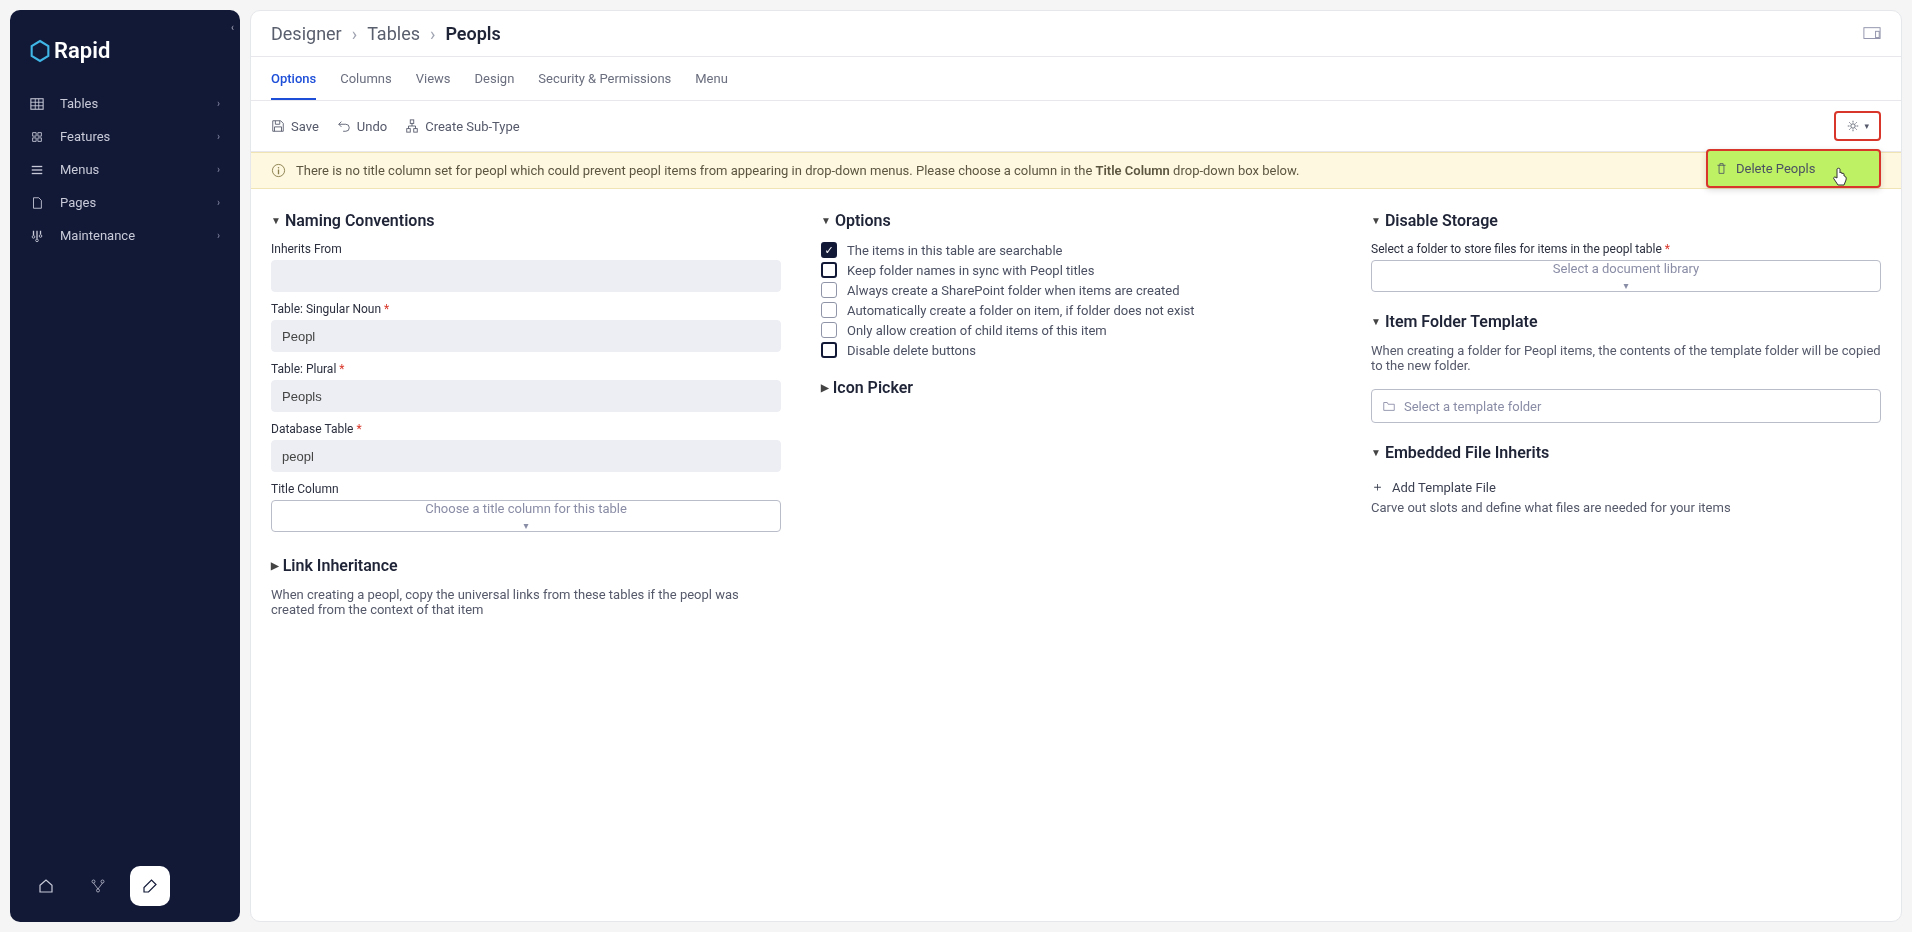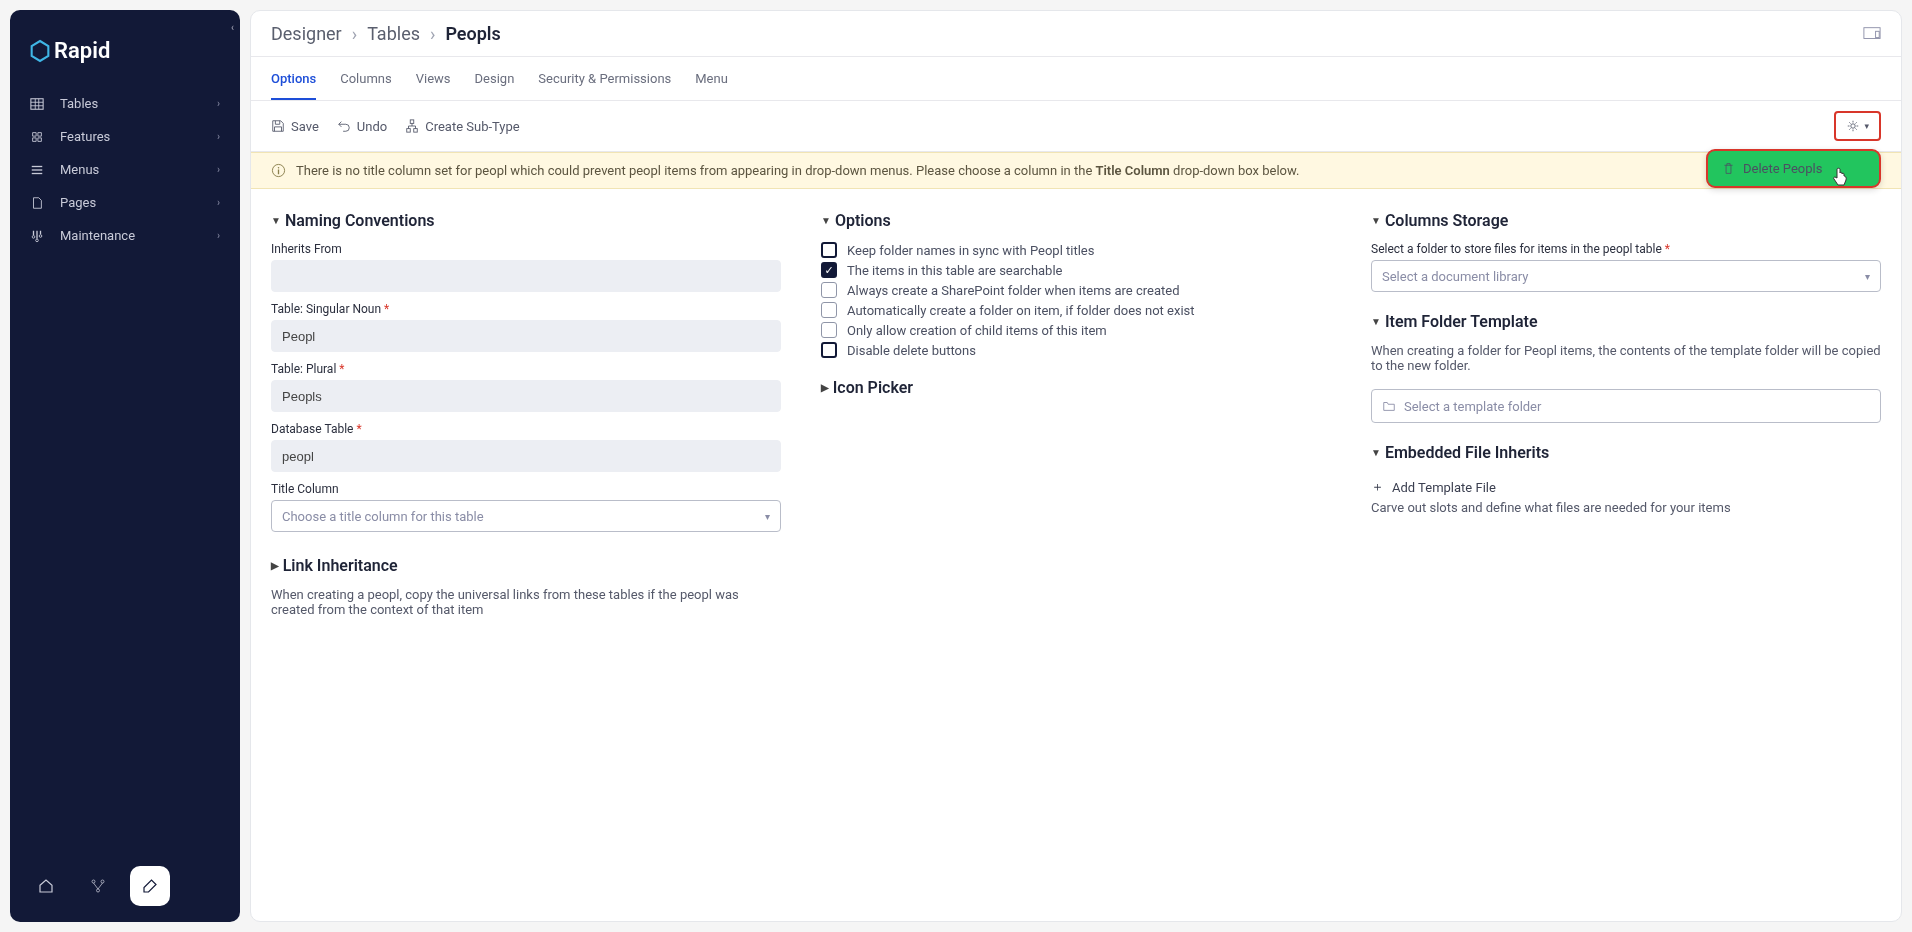"Delete Peopls" .dropdown-menu { background: #22c55e -> #bef264; border-radius: 9px -> 4px; padding: 6px 12px -> 6px 5px }
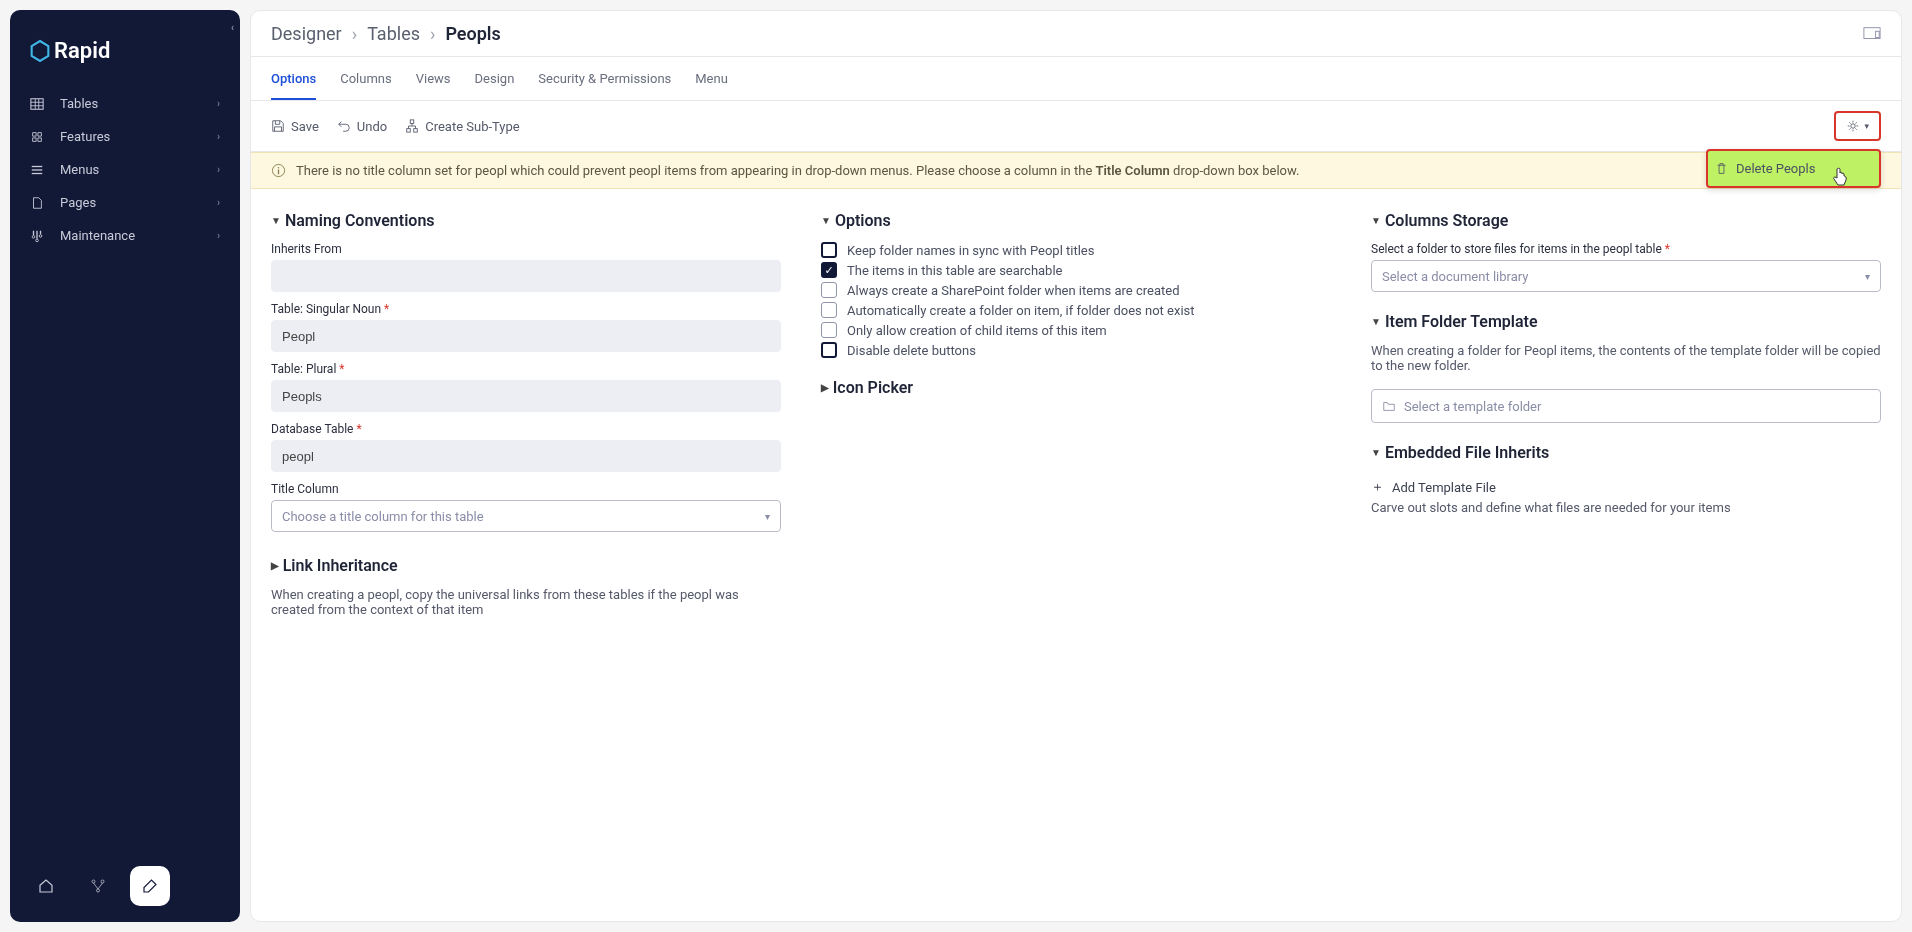"Columns Storage" span { text: Columns -> Disable }
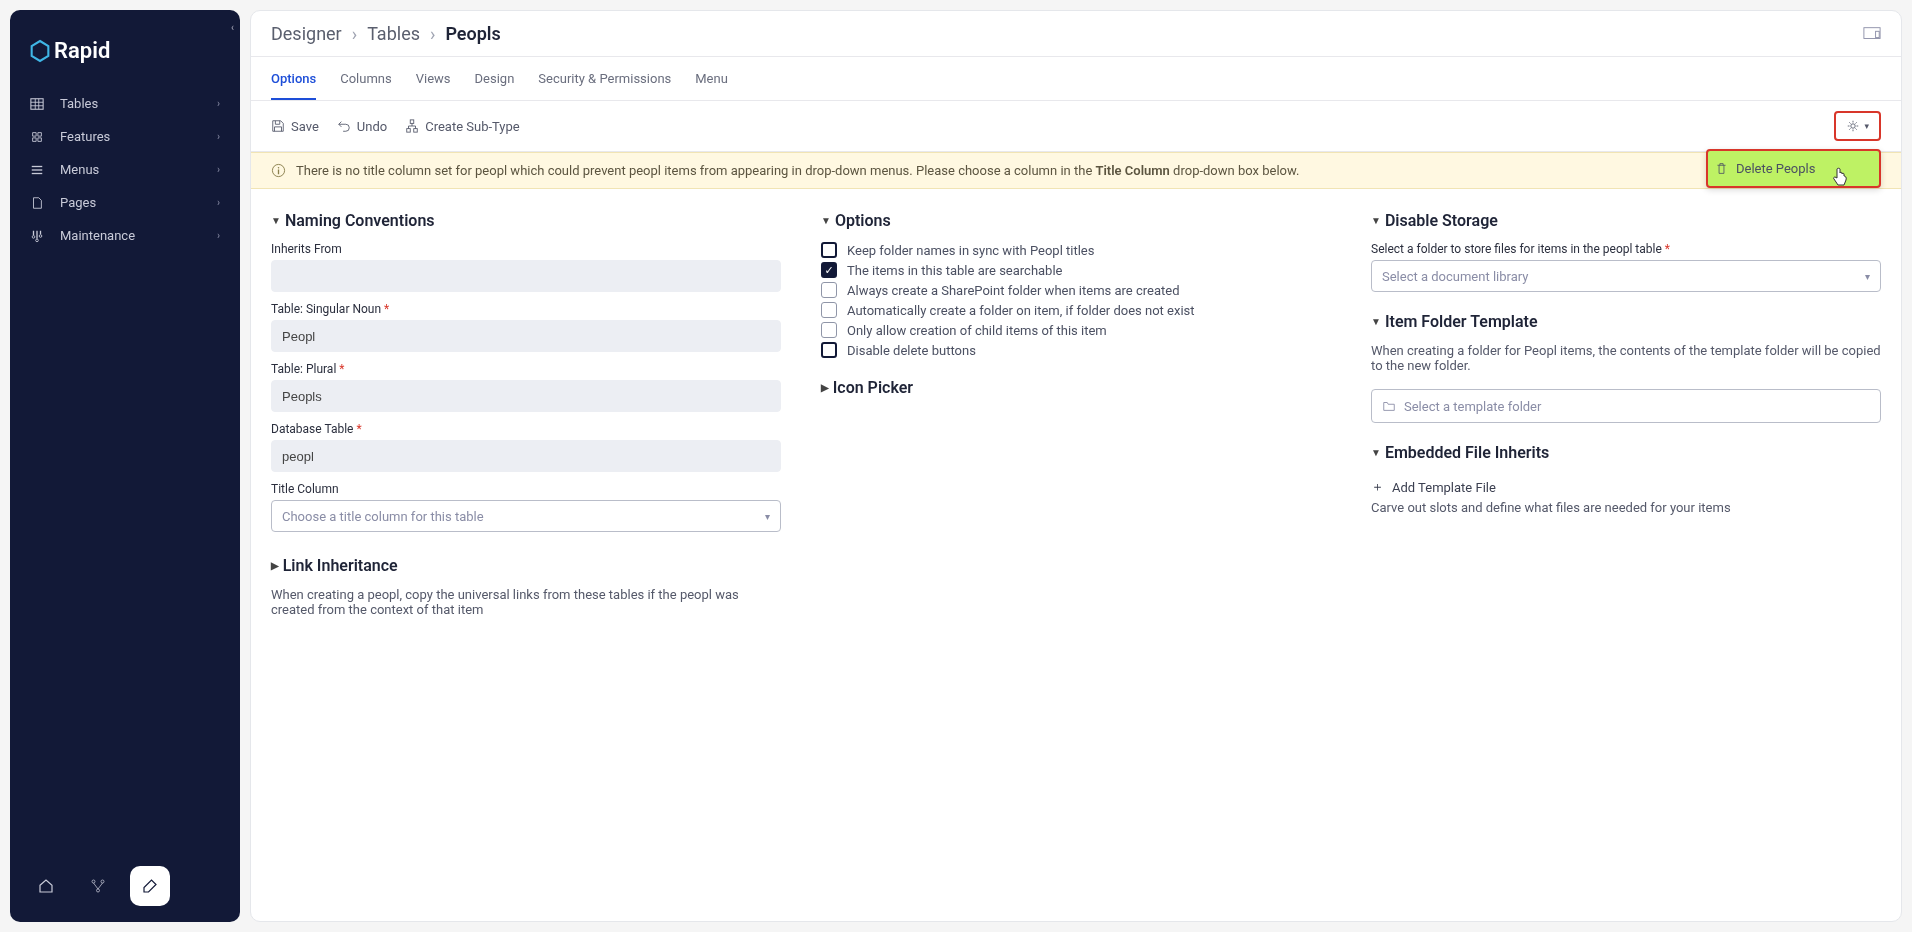"Keep folder names in sync" div.checkbox-row { order: before "The items in this table" -> after "The items in this table" }
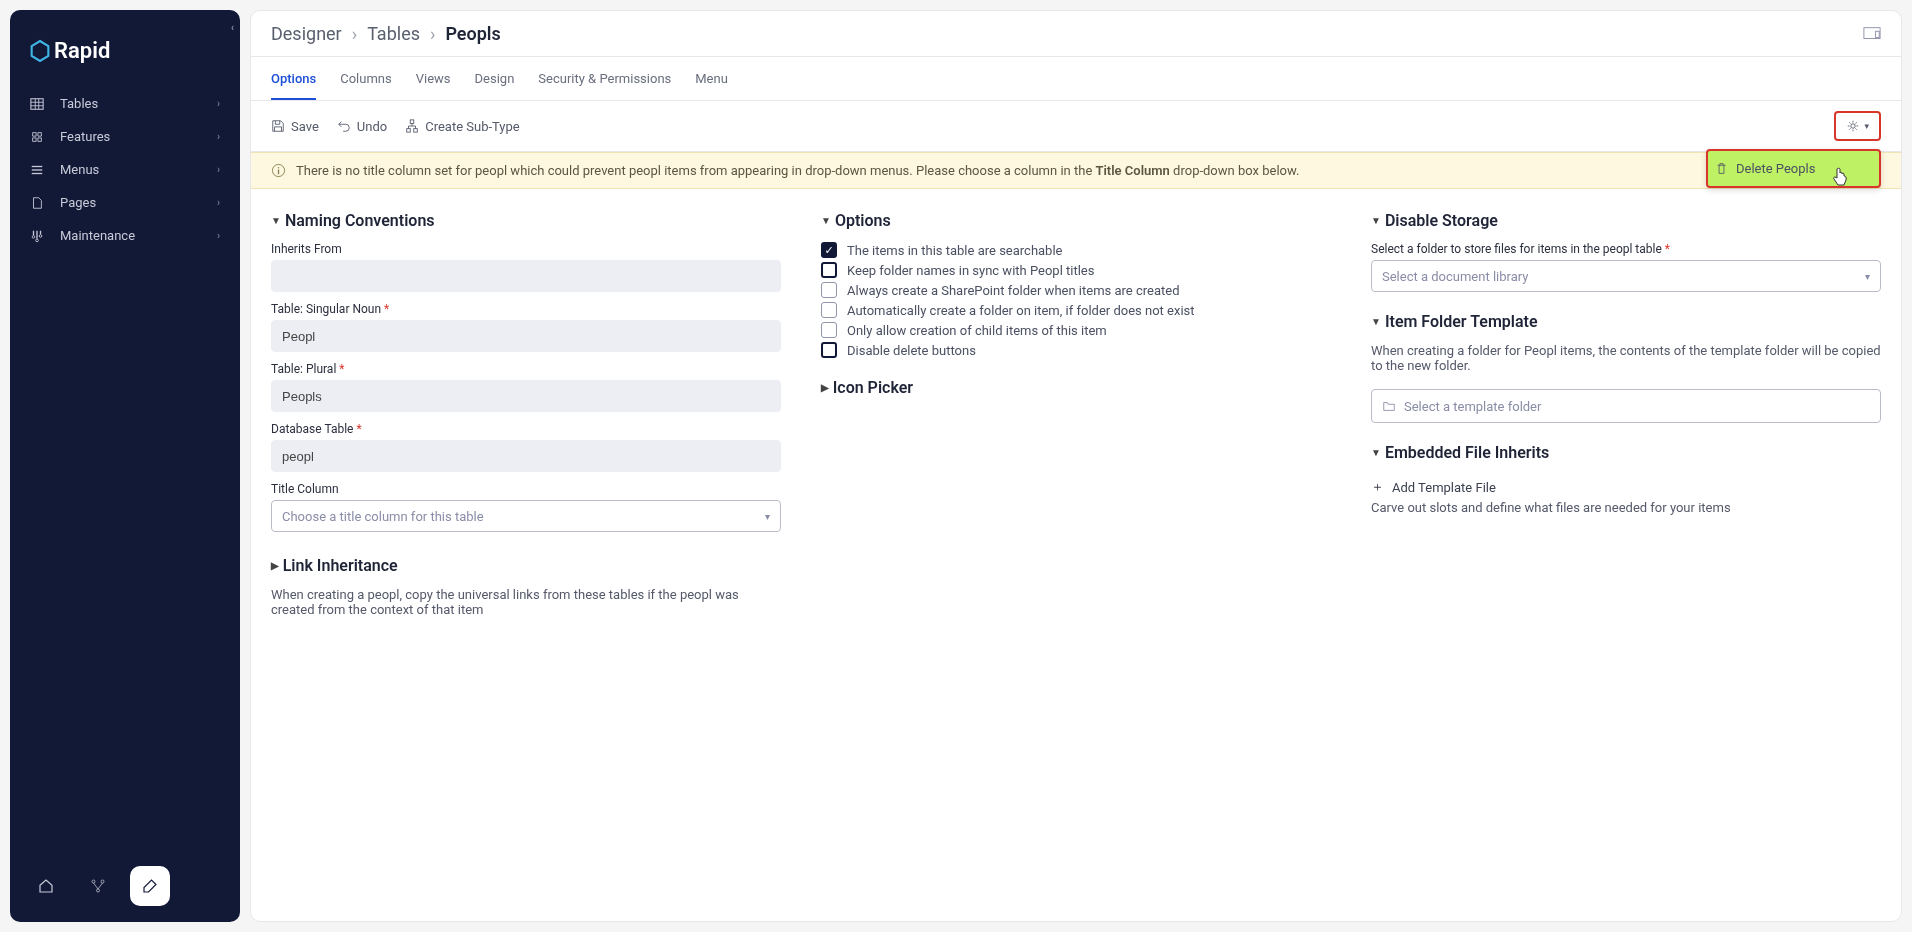"Select a document library" .select { flex-direction: none -> column }
